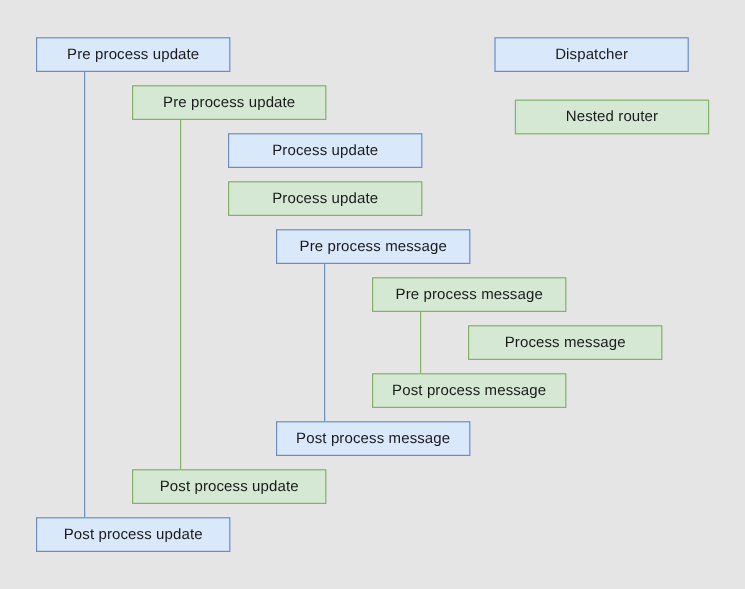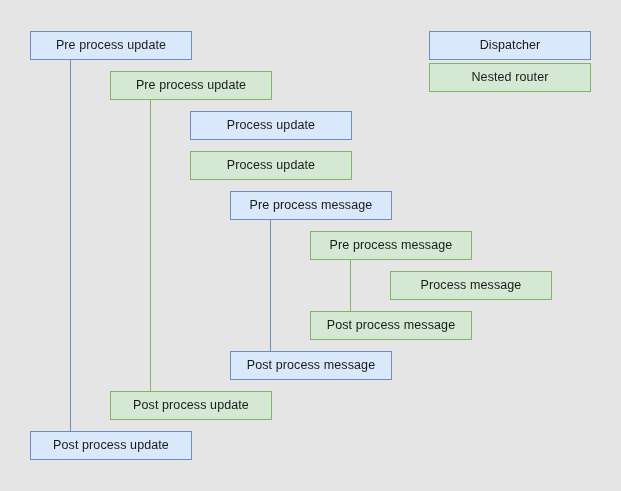"Dispatcher" div.node { left: 429px -> 412px }
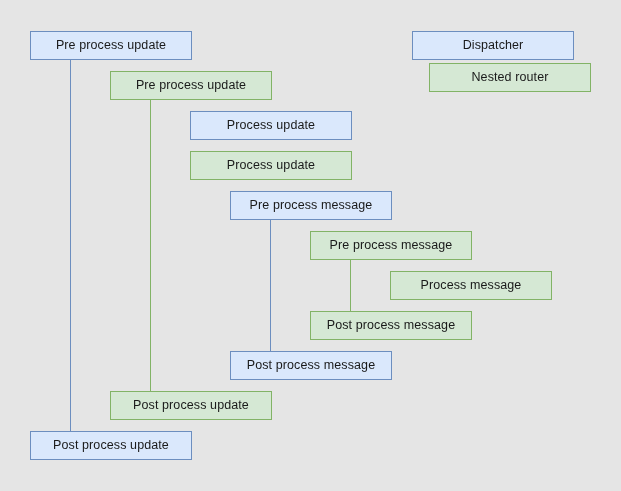"Nested router" div.node { top: 63px -> 83px }
